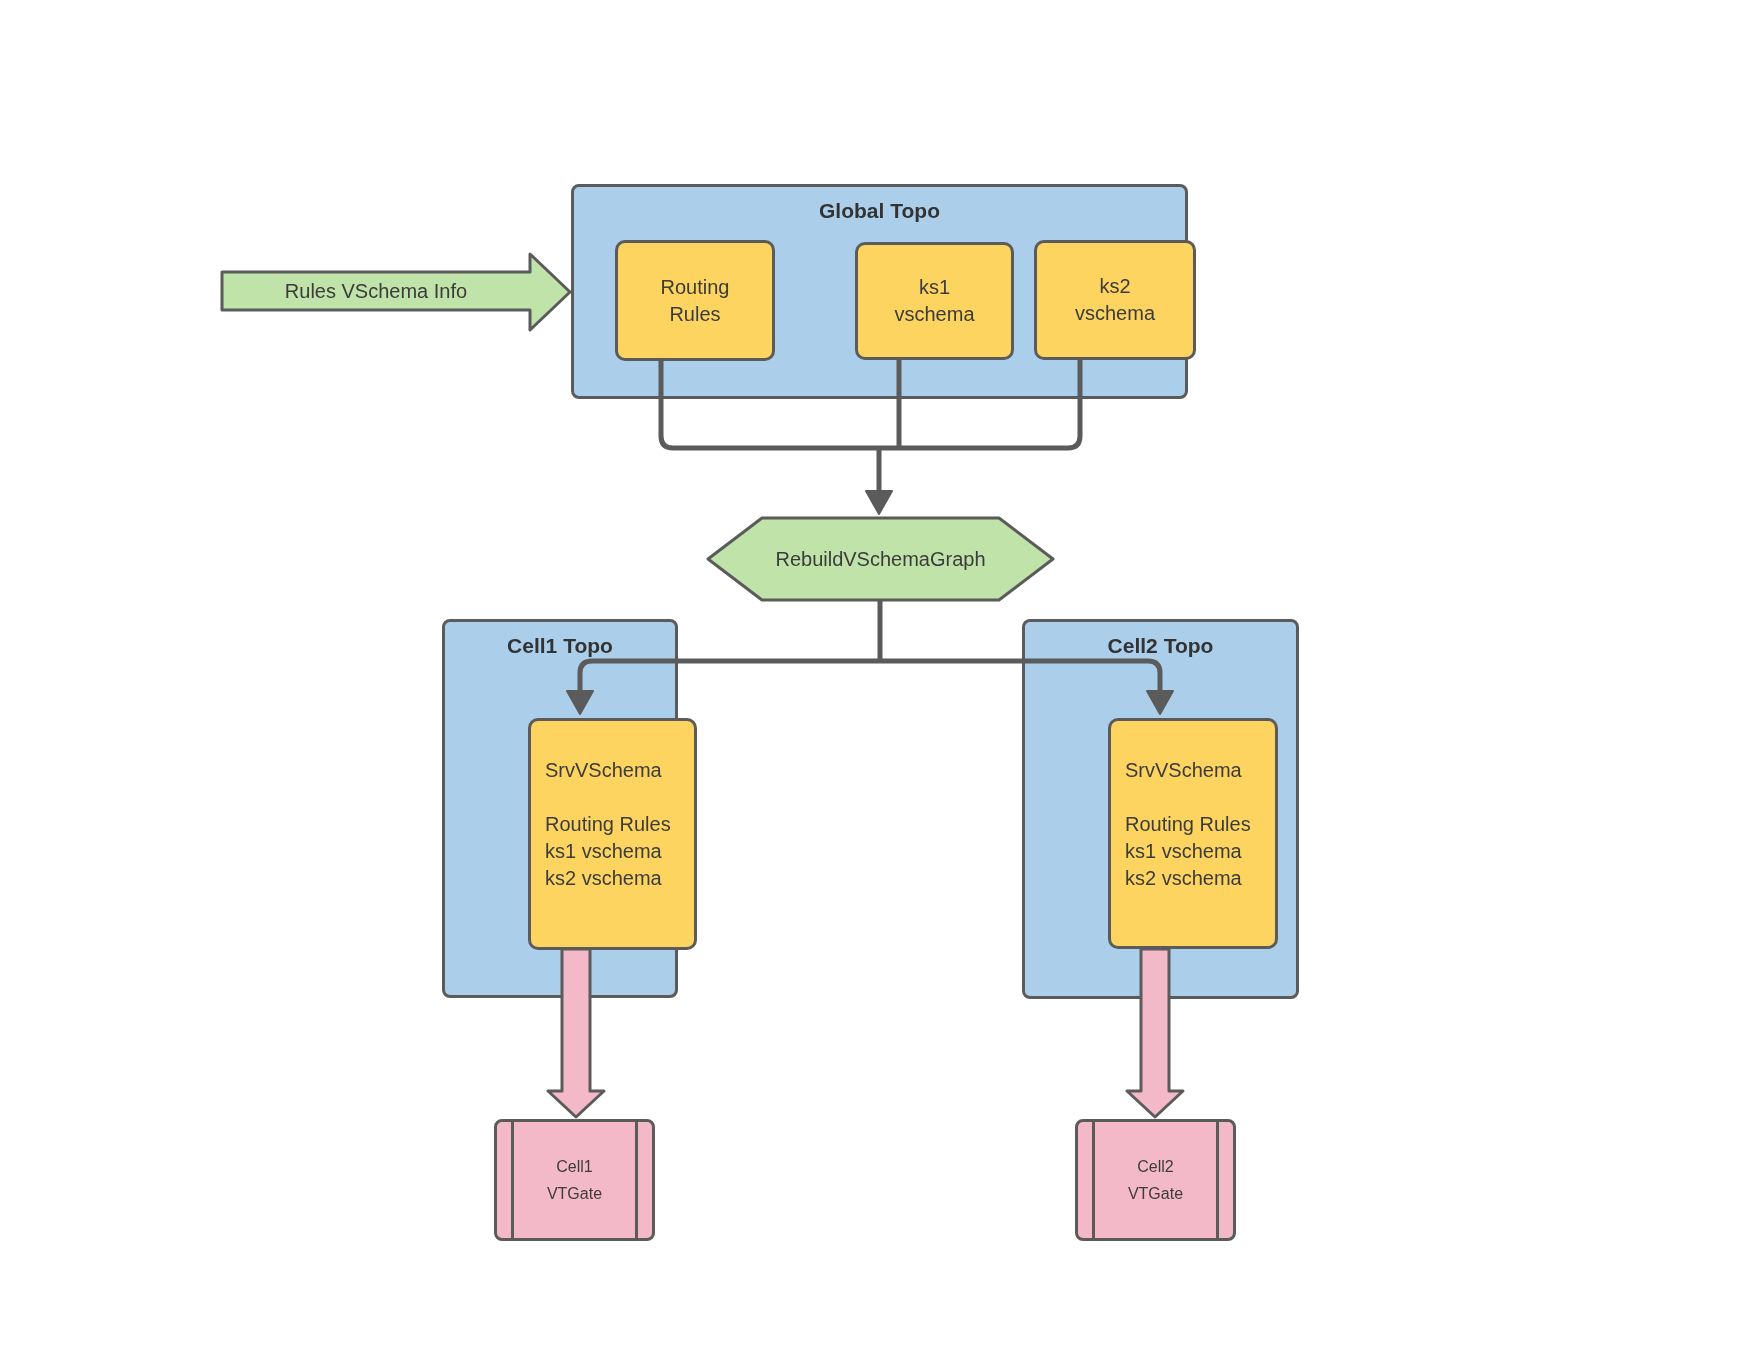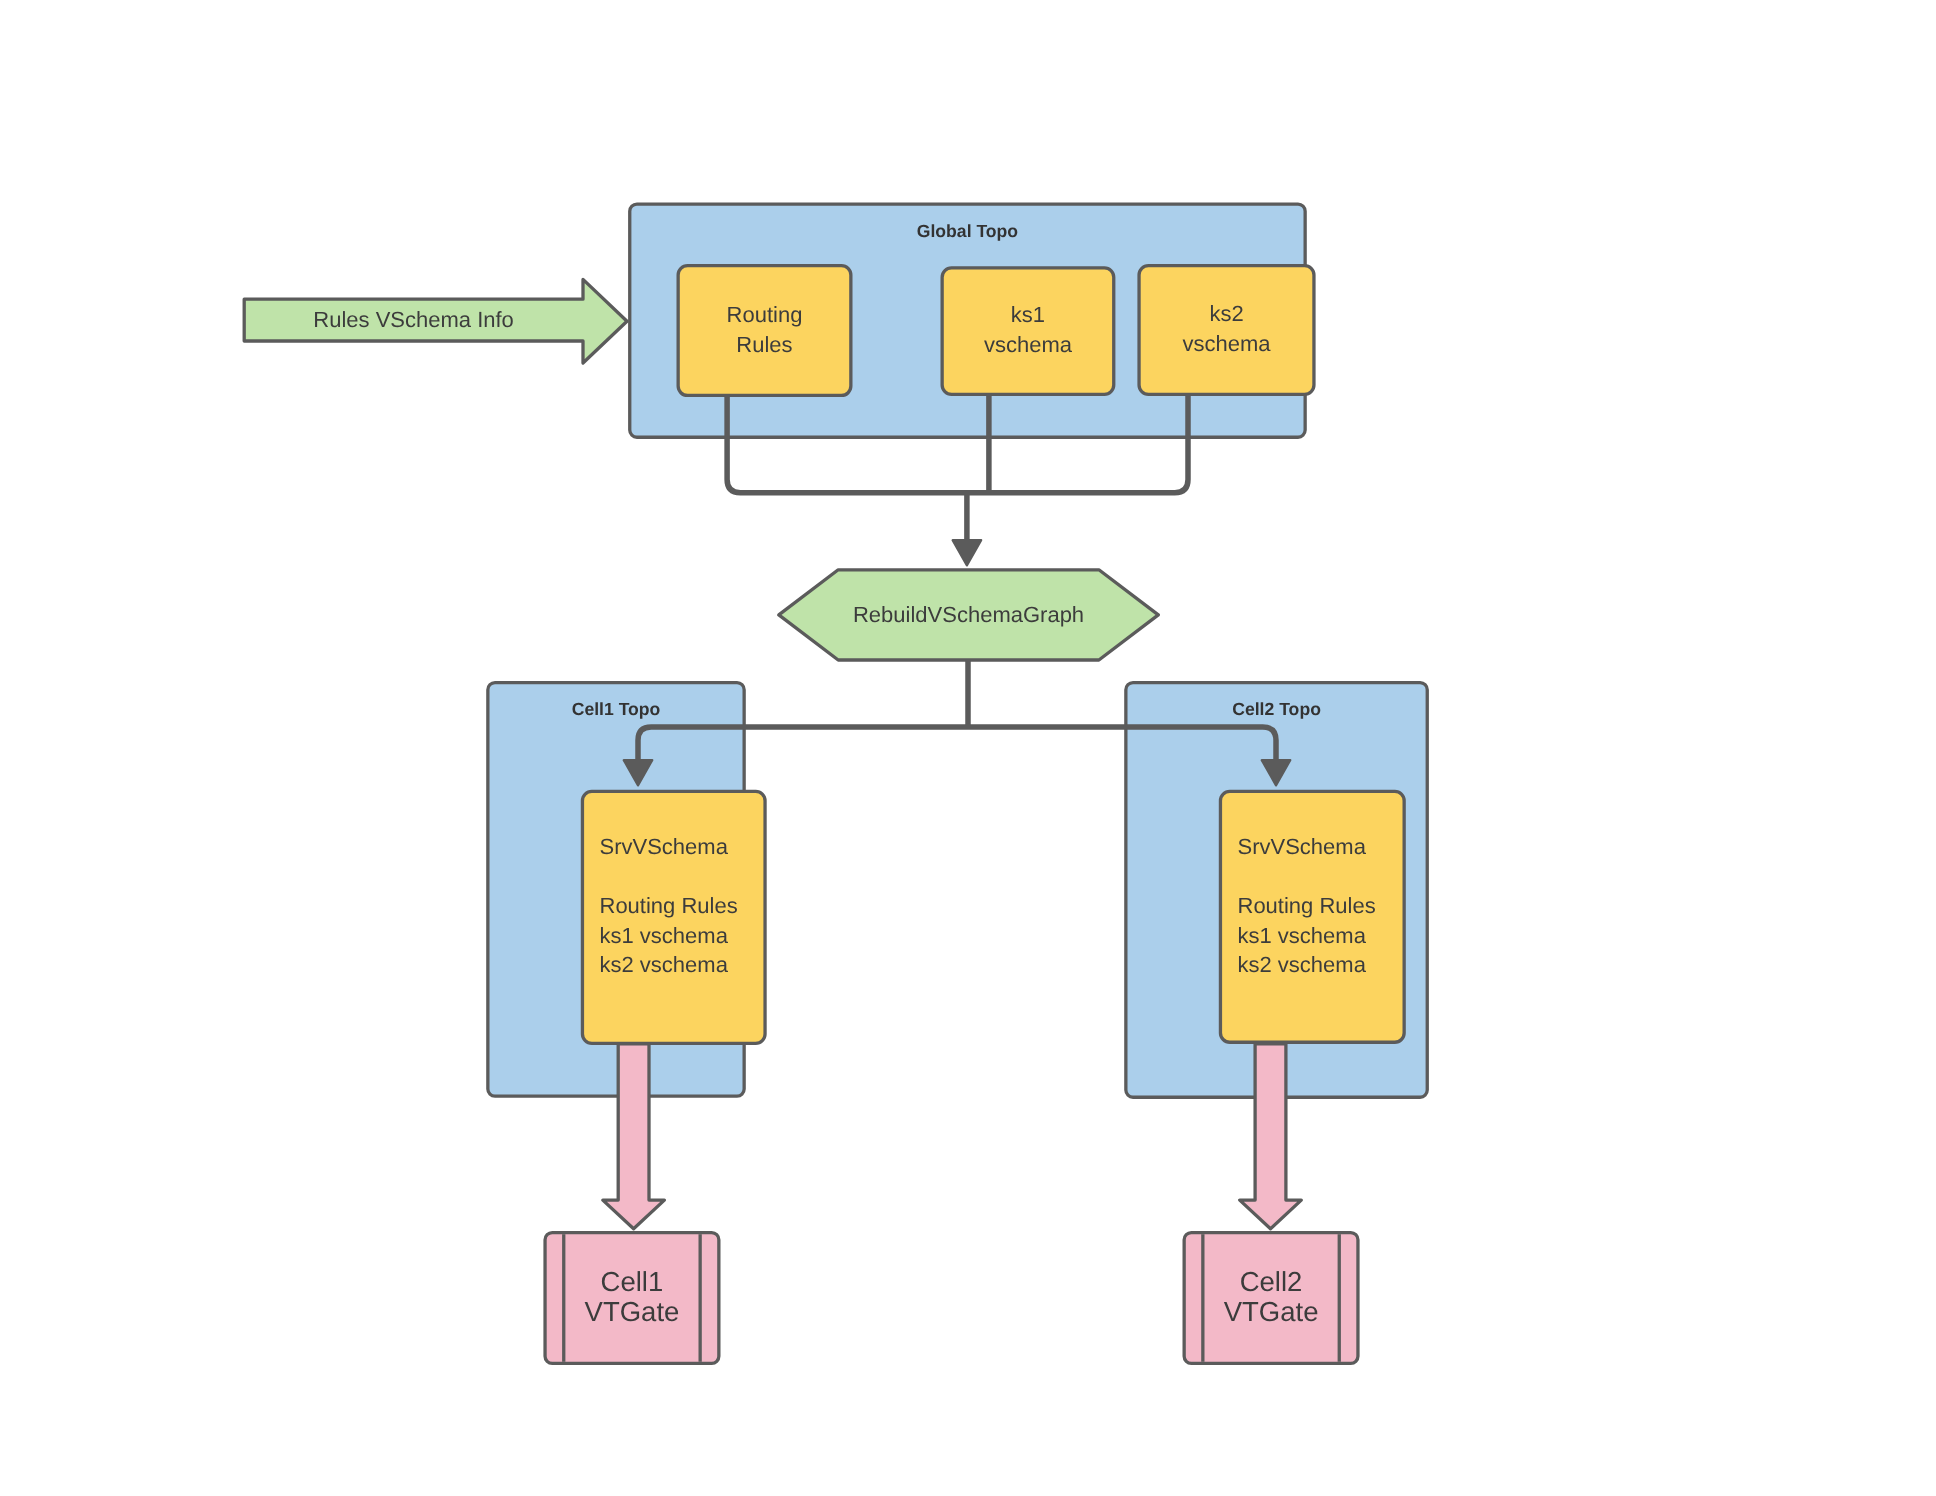"Global Topo" .box-title { font-size: 16px -> 21px }
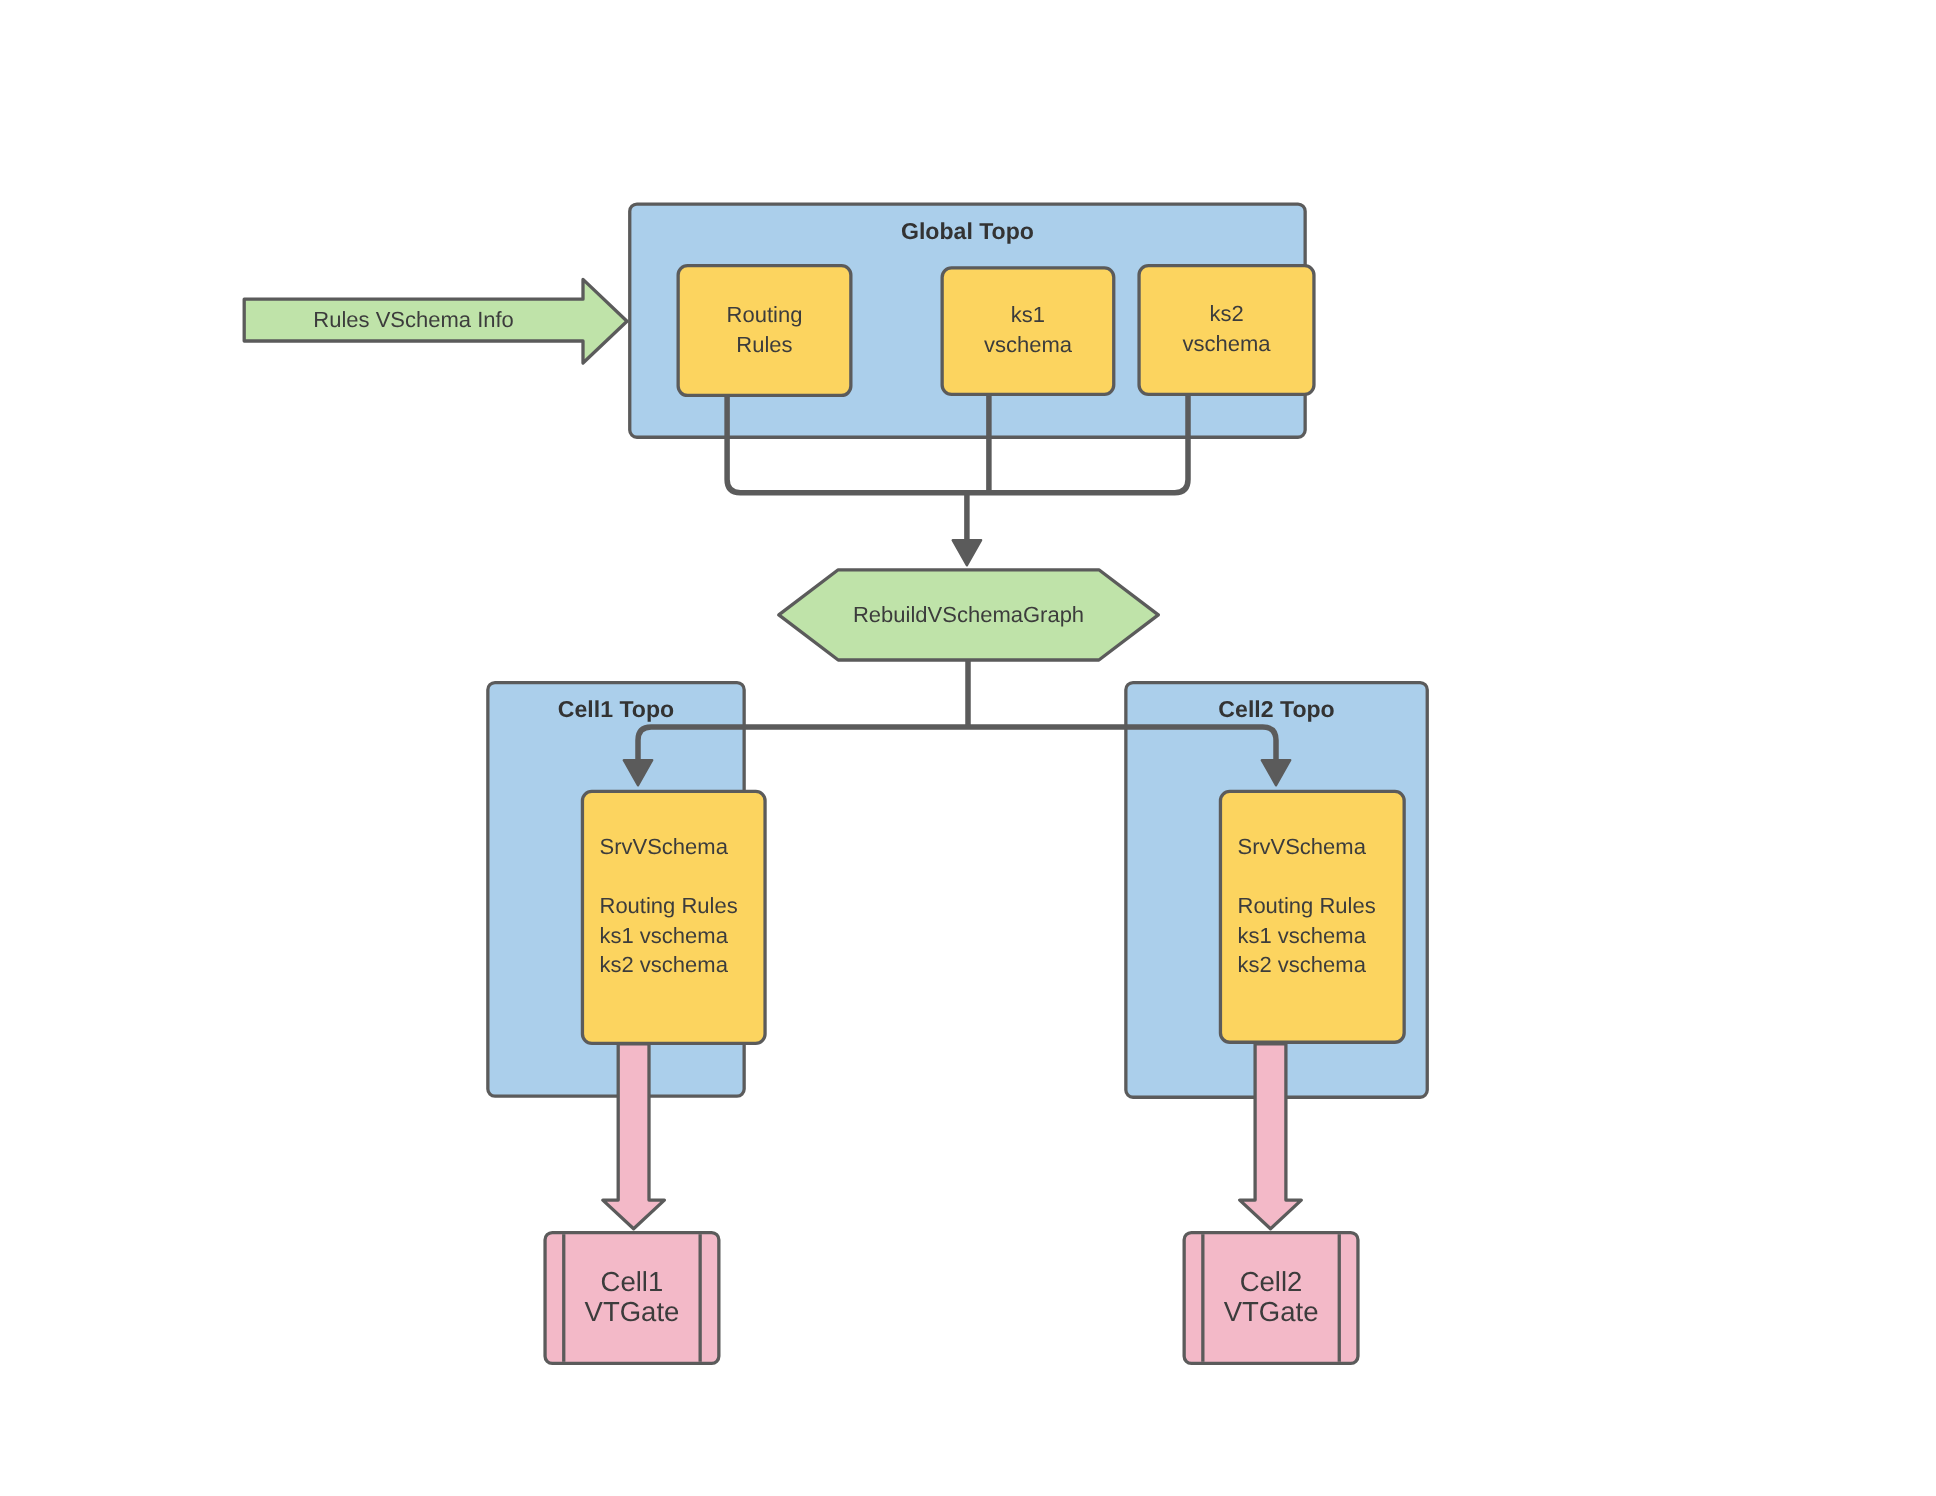"Cell1" .vtgate-box { font-size: 25px -> 16px }
